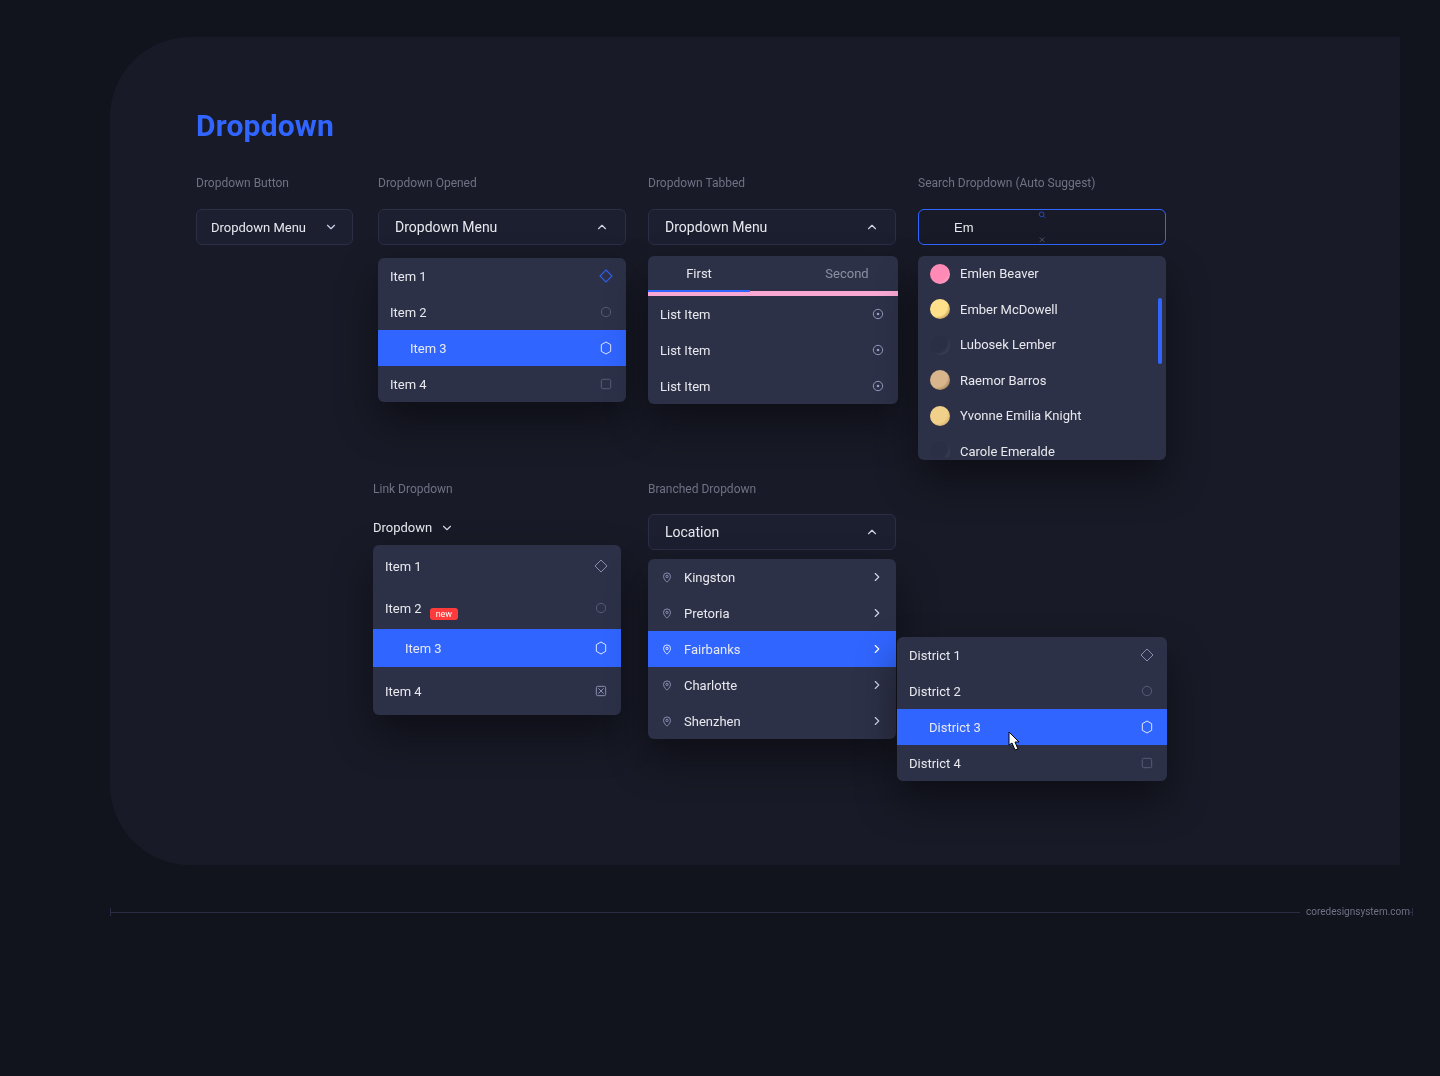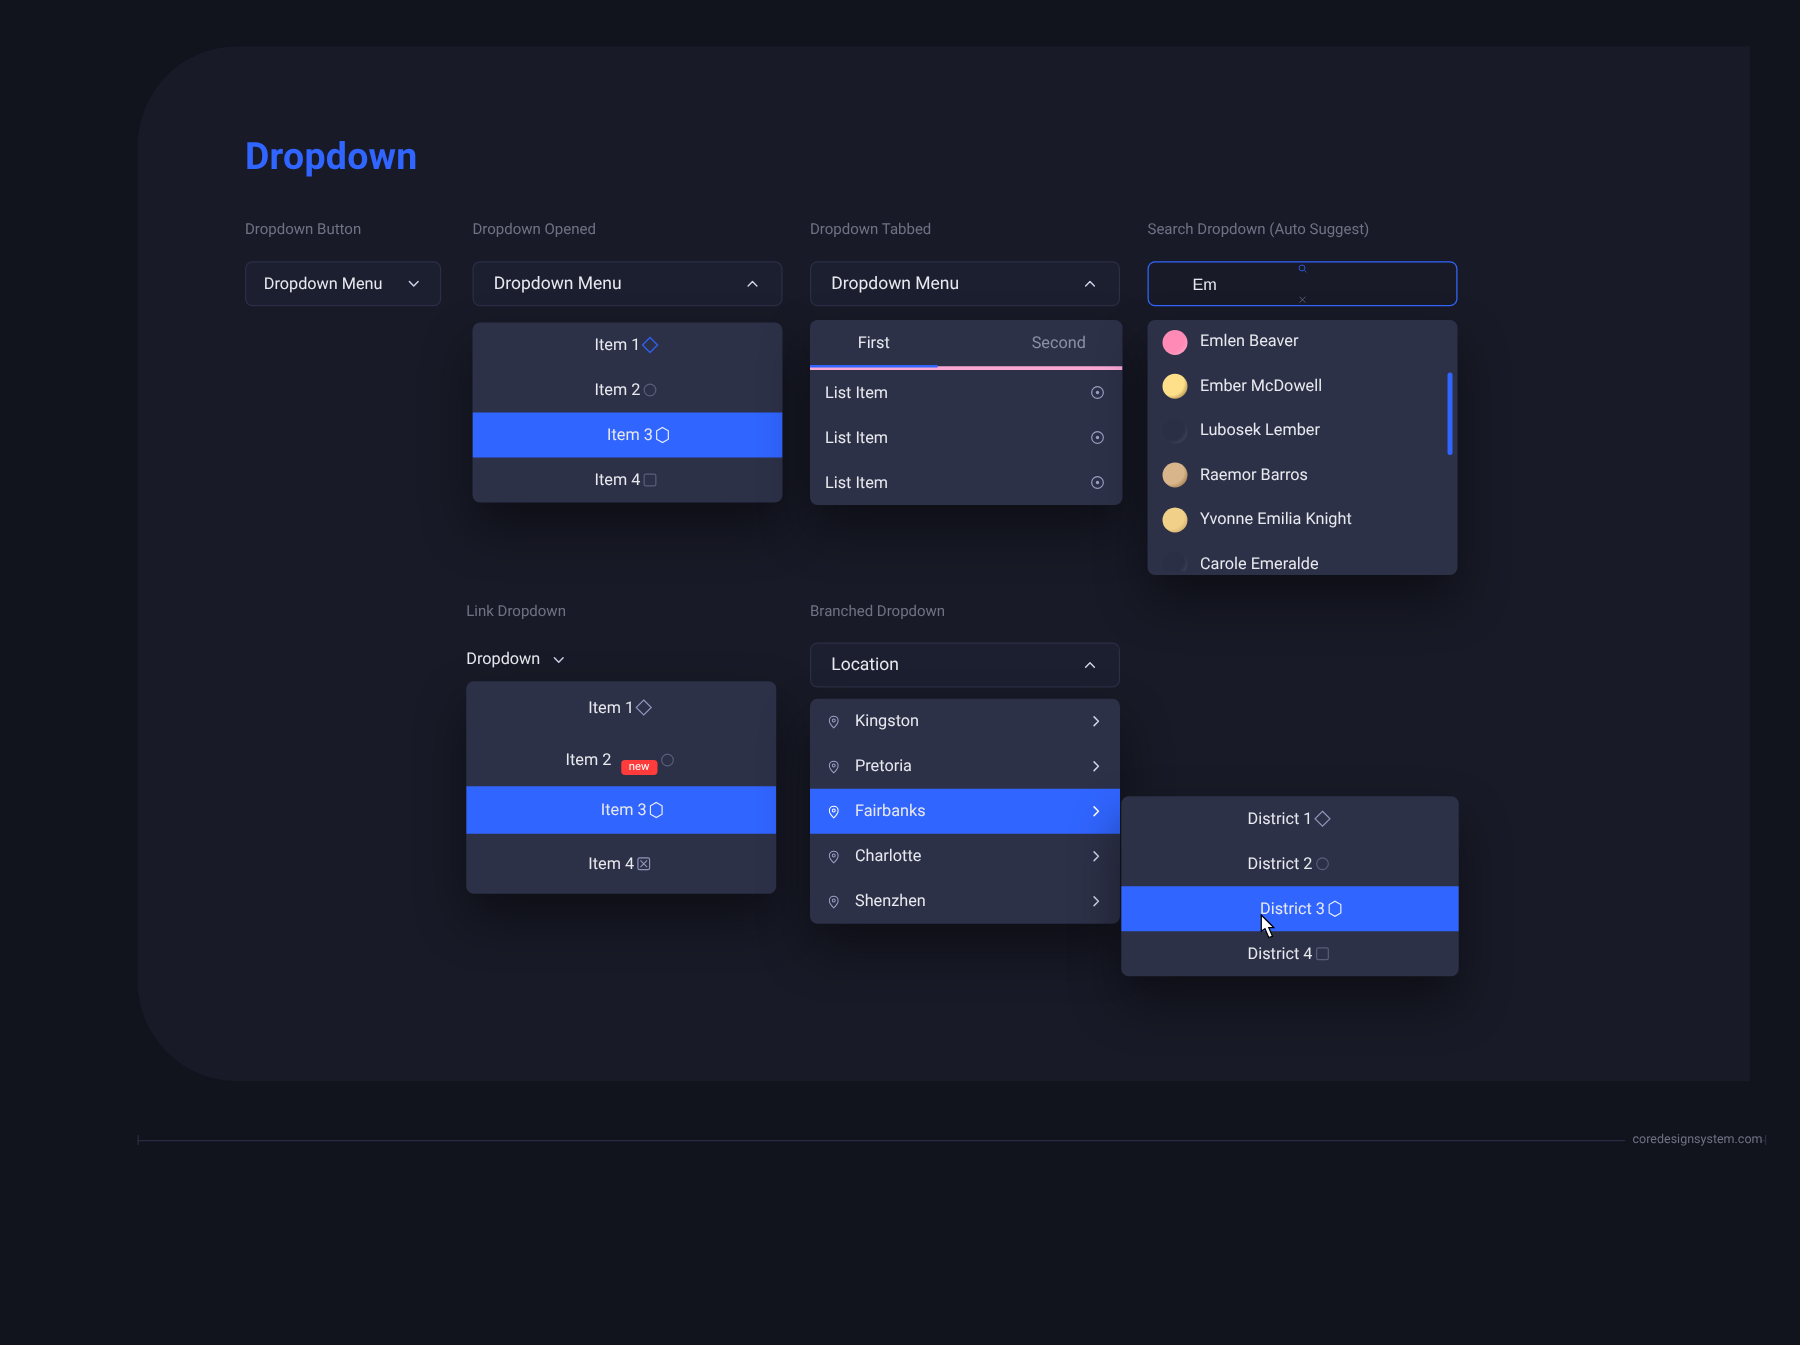"Item 1" .dd-item { justify-content: center -> space-between }
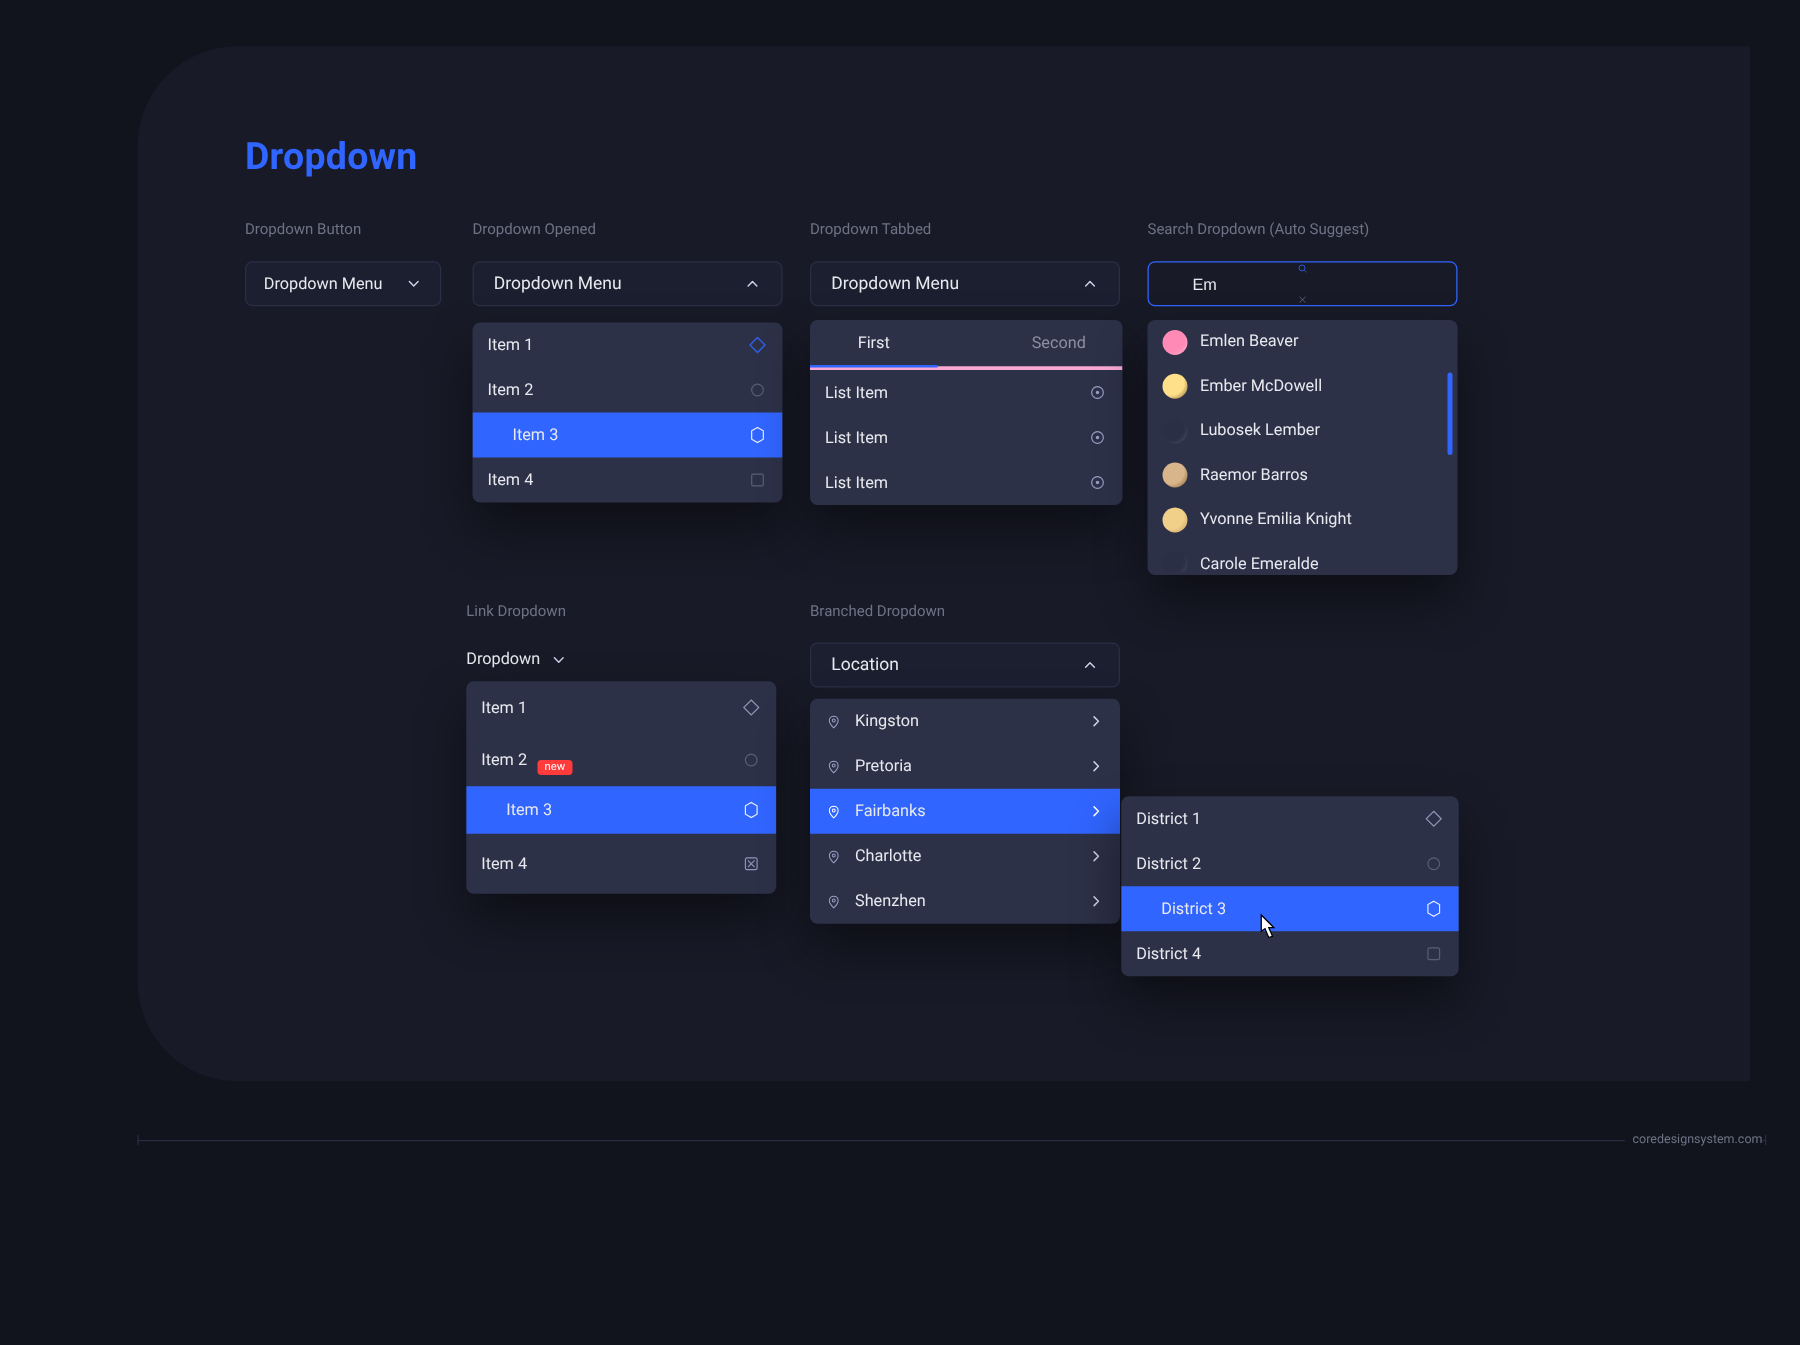"First" .tabs { border-bottom: 3px solid #f9a8d4 -> 5px solid #f9a8d4 }
